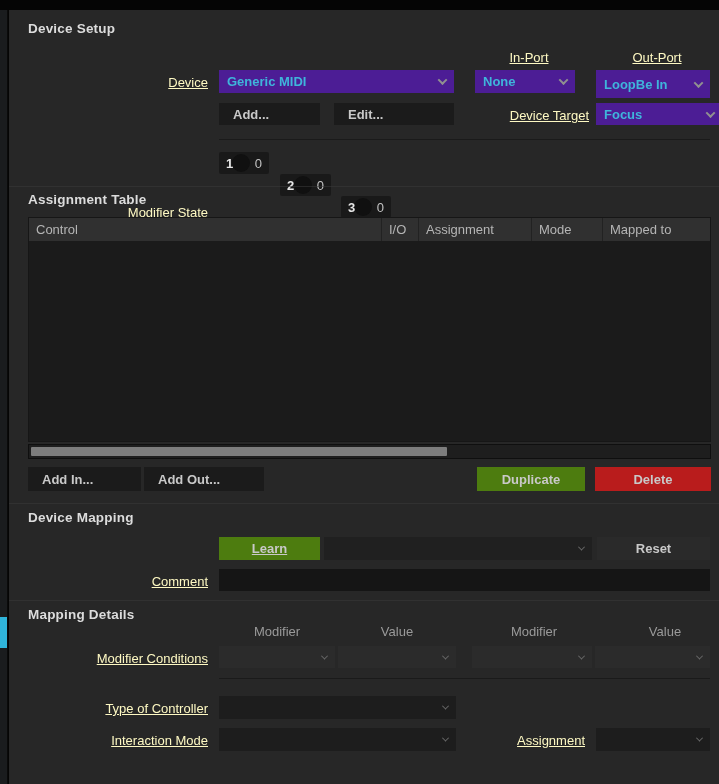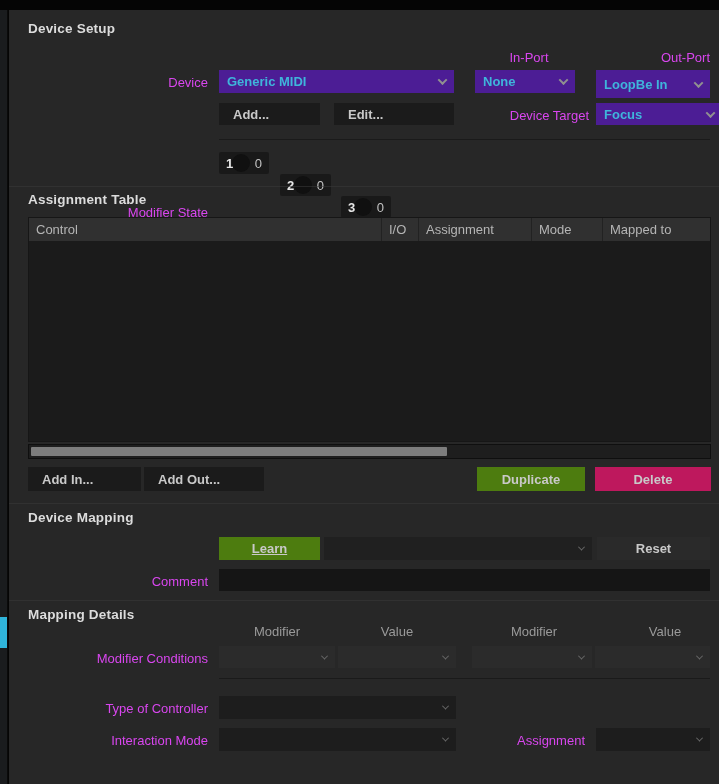"In-Port" .lbl { color: #d946ef -> #fef9c3; text-decoration: none -> underline }
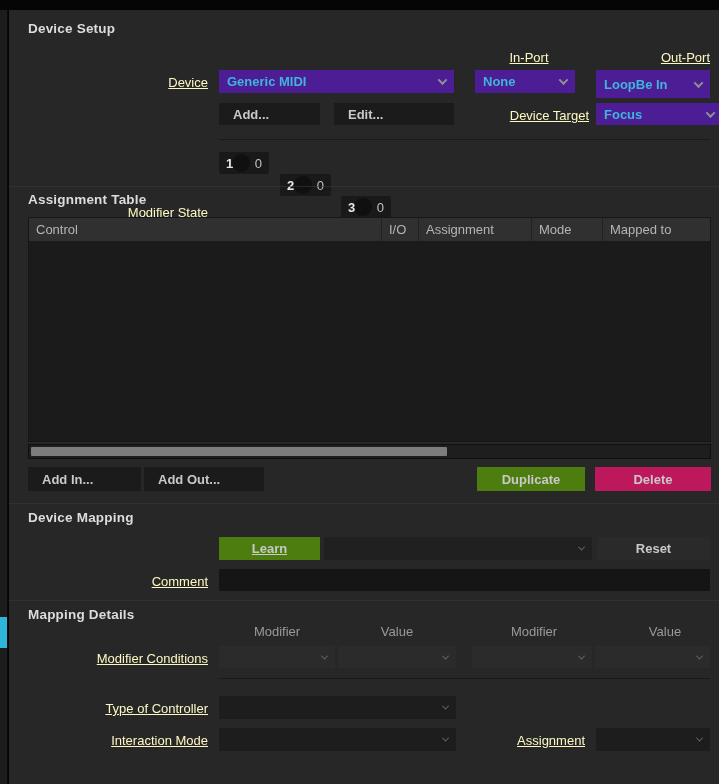"Out-Port" div.abs { text-align: right -> center }
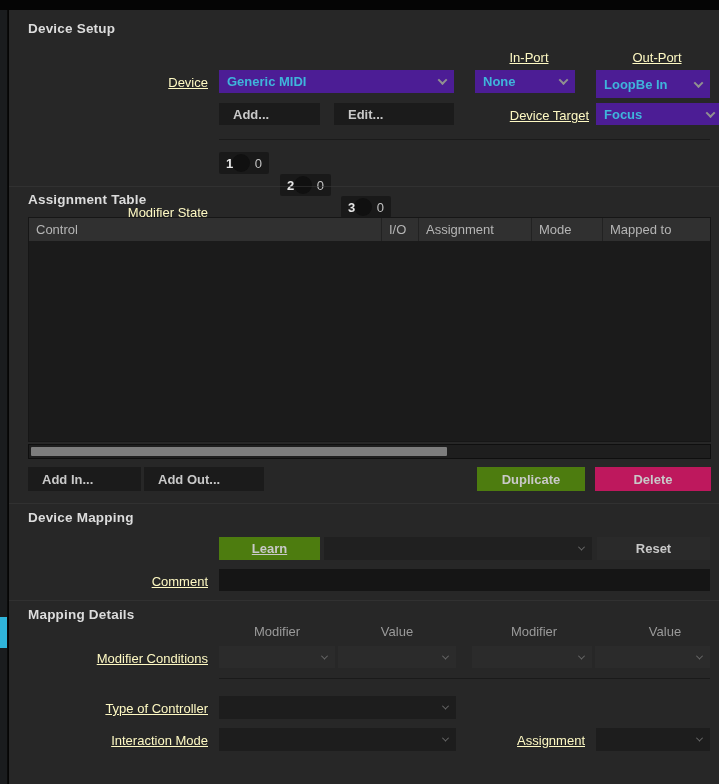"Delete" .btn.dark { background: #be185d -> #b91c1c }
